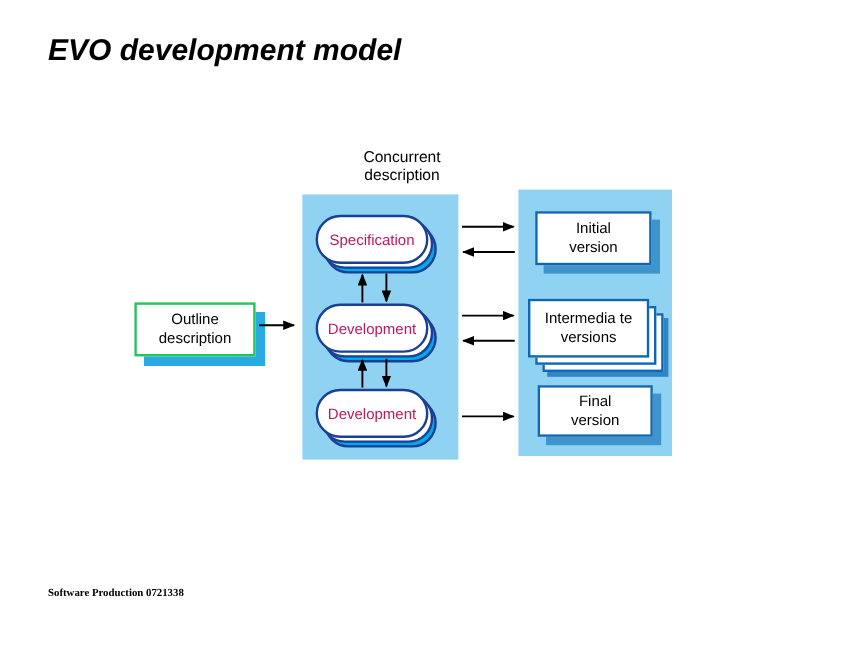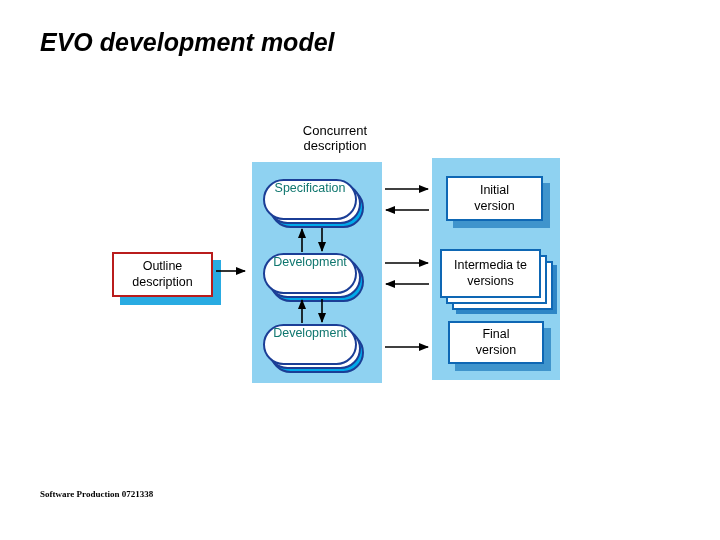"Specification" .activity .front { align-items: none -> center; color: #0f766e -> #be185d }
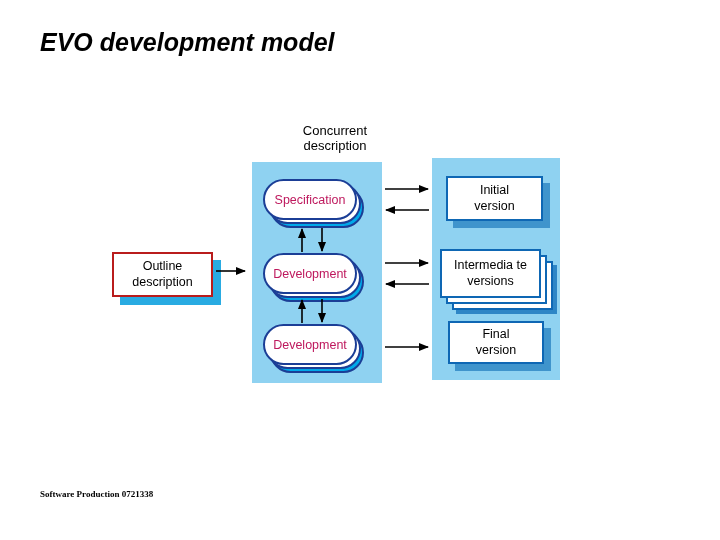"Outline" #outline-box .front { border: 2px solid #b91c1c -> 2px solid #22c55e }
